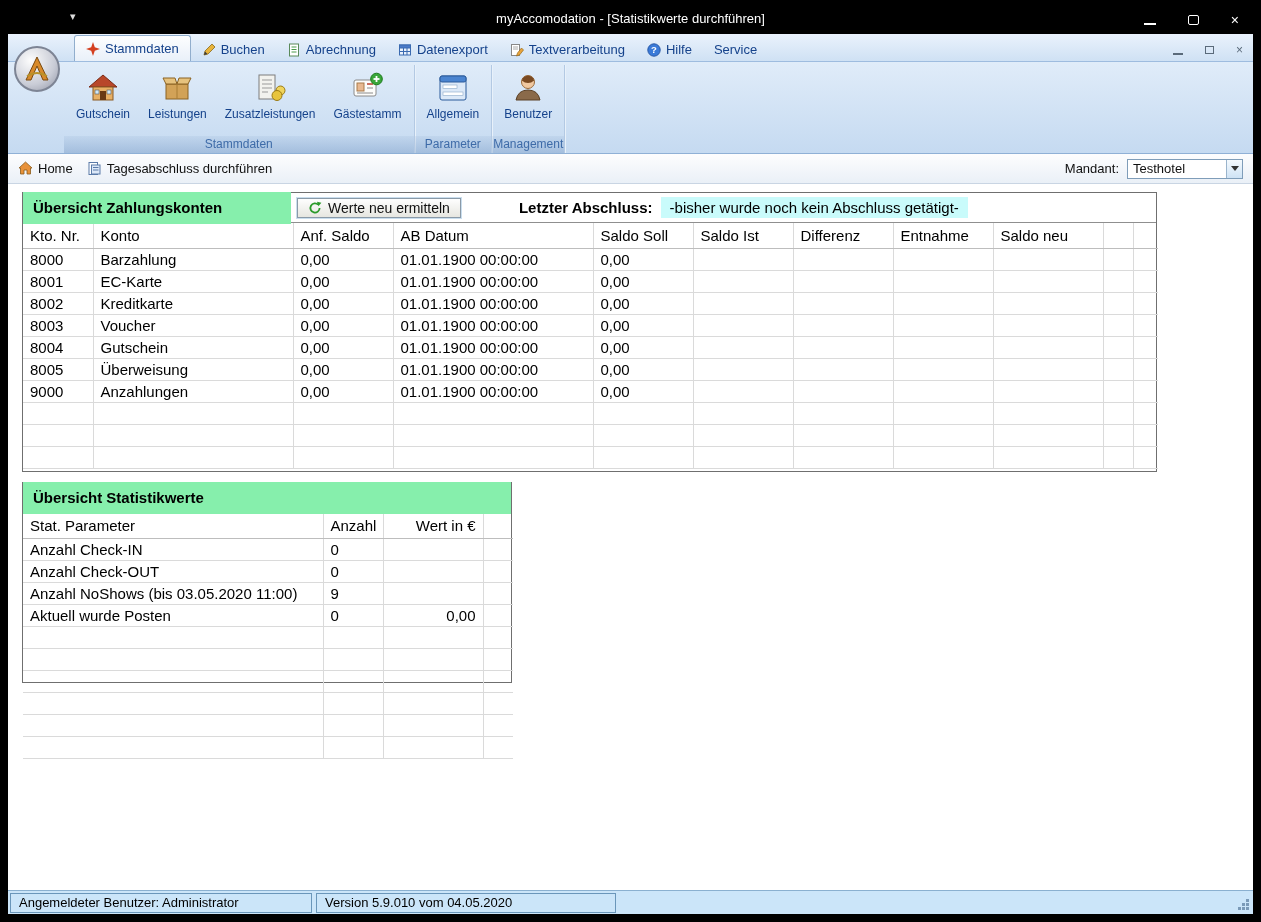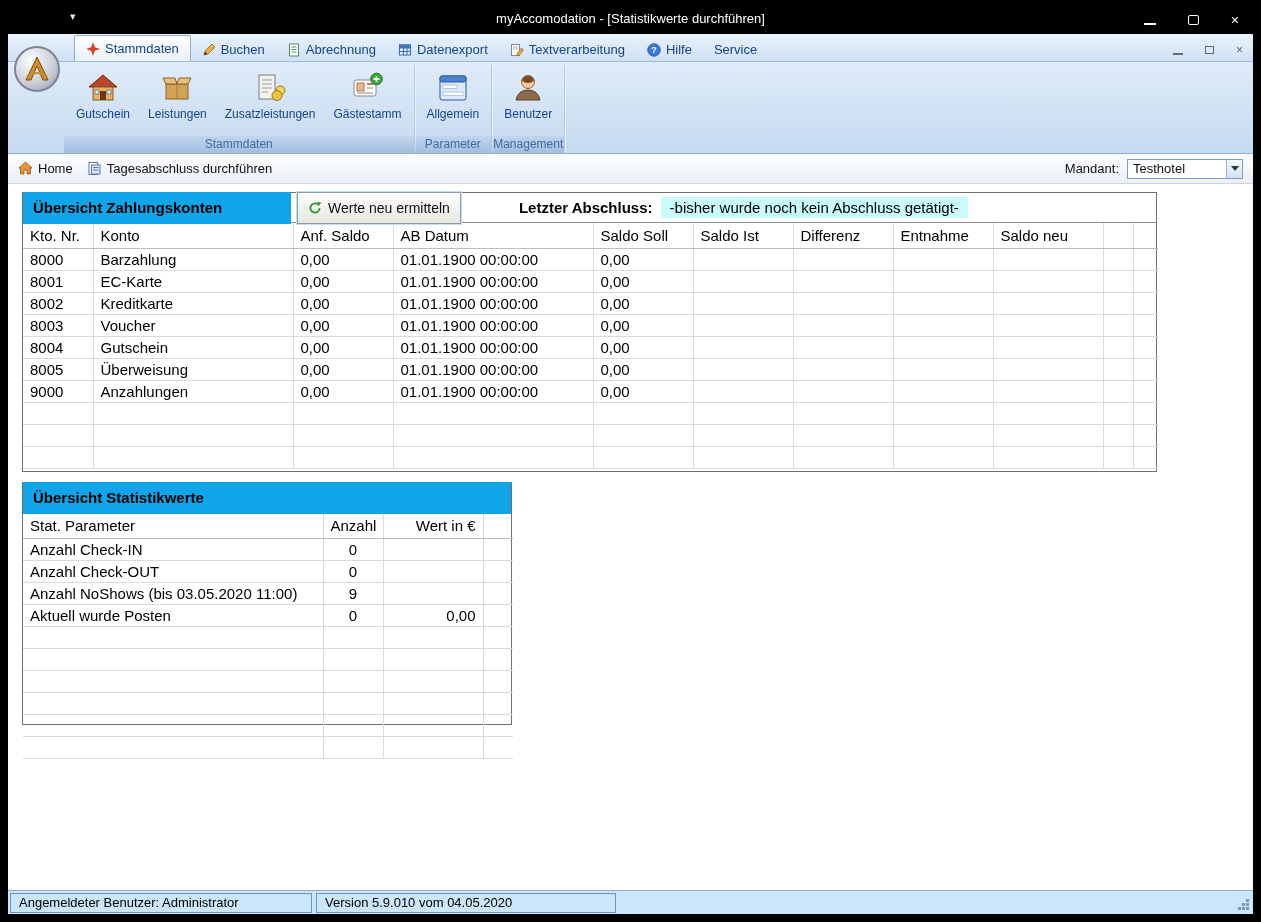"Übersicht Zahlungskonten" .ptitle { background: #0ea5e9 -> #86efac }
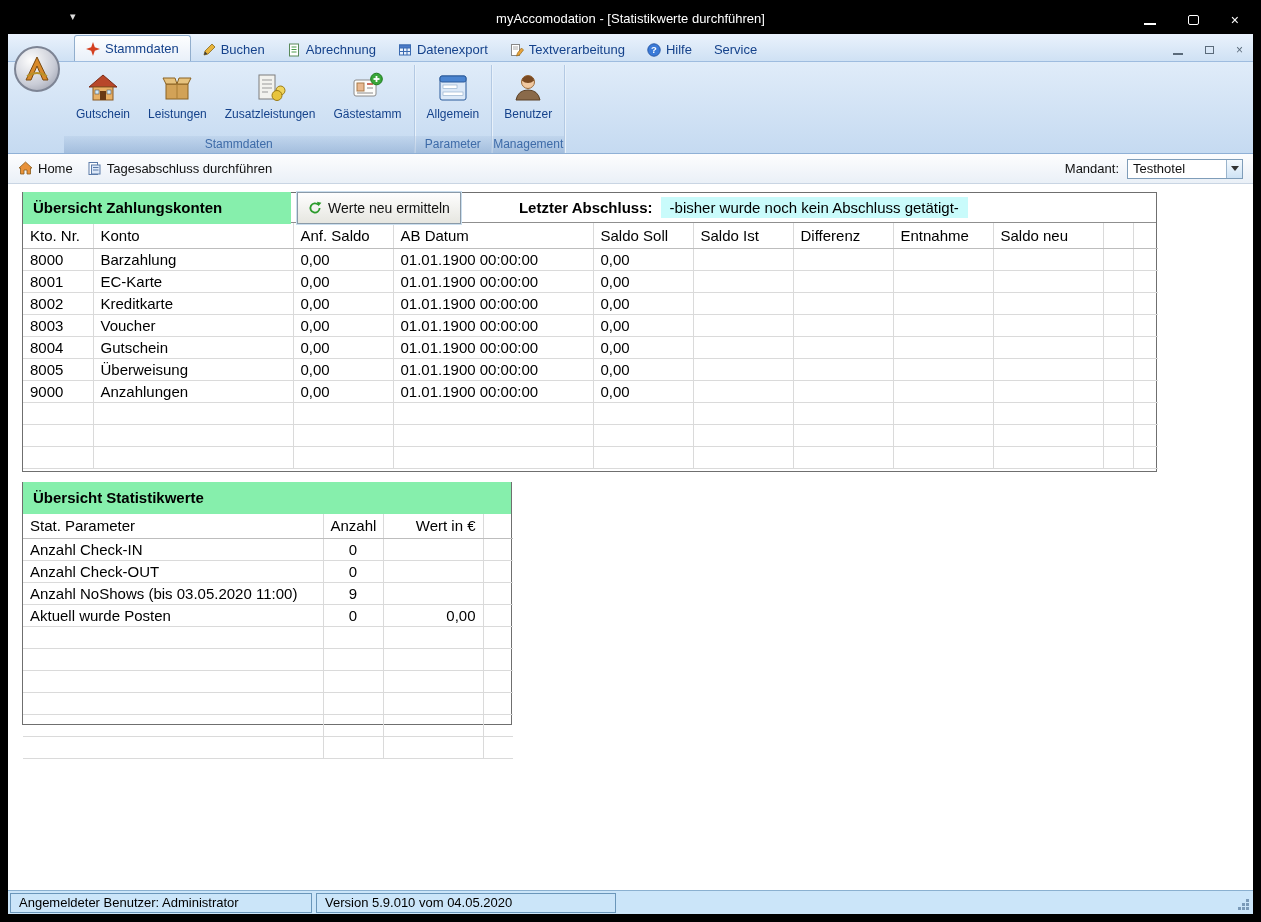"Werte neu ermitteln" .refresh-btn { height: 32px -> 20px }
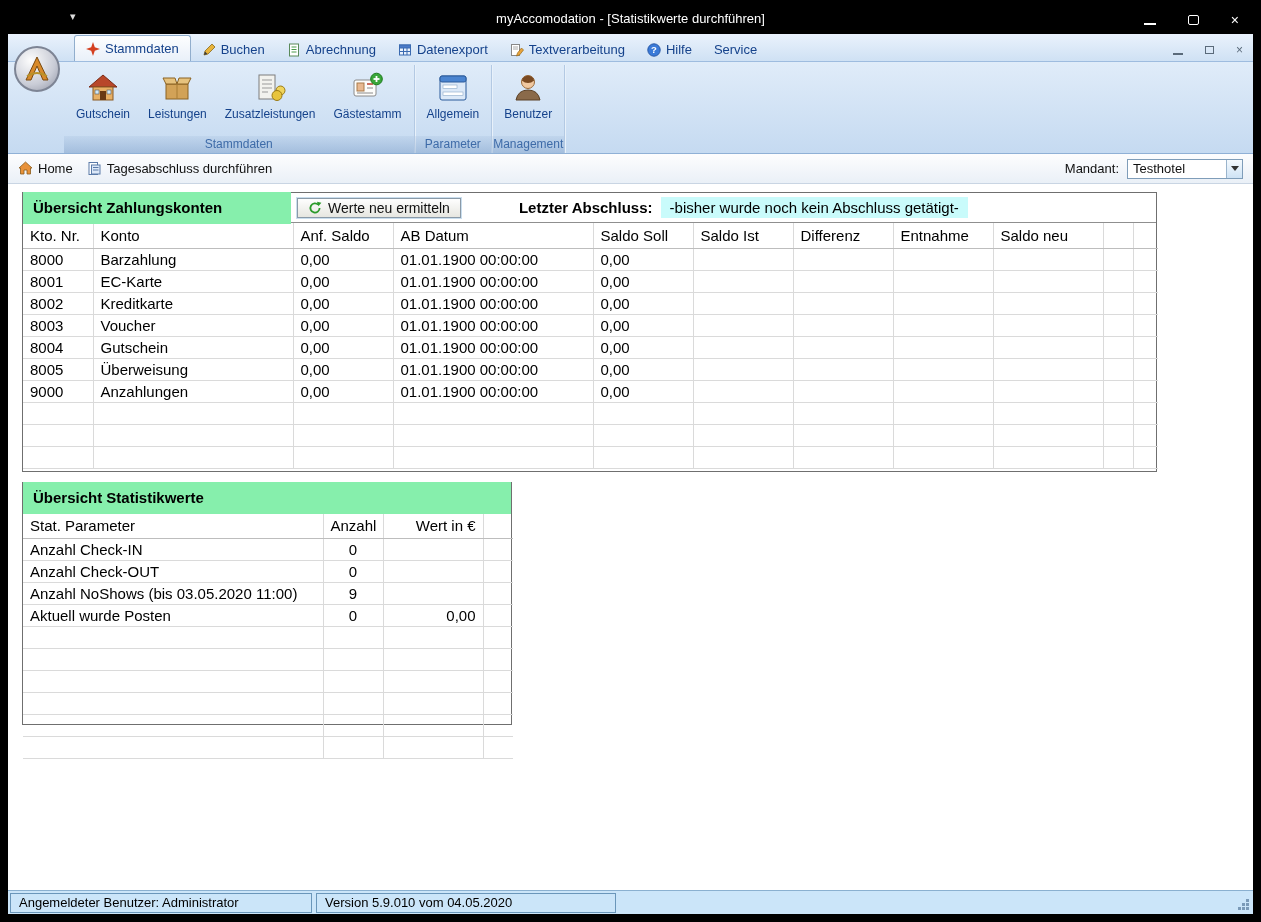"Übersicht Statistikwerte" .panel2 { height: 243px -> 201px }
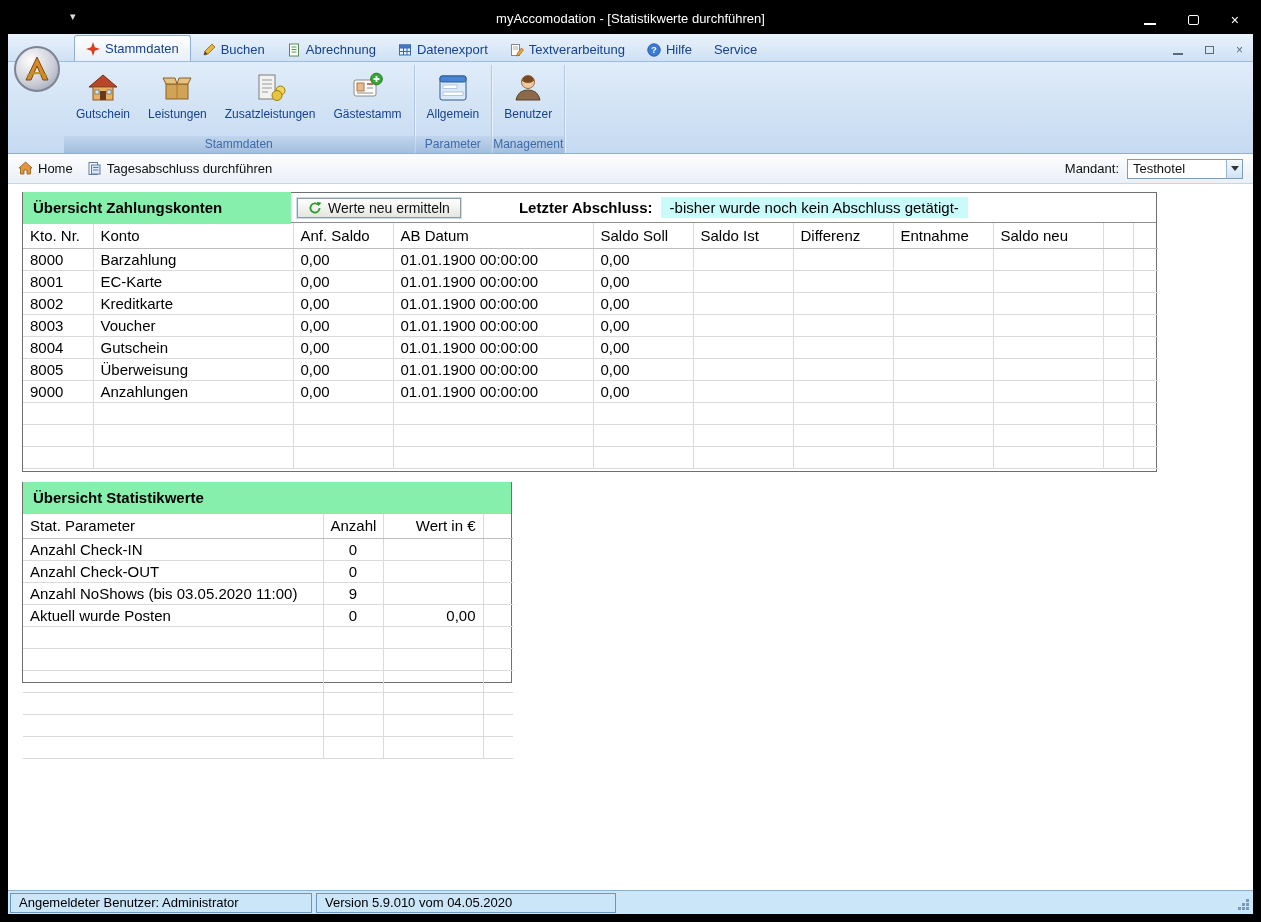"Anzahl" #stats-table th:nth-child(2),#stats-table td:nth-child(2) { text-align: center -> none }
